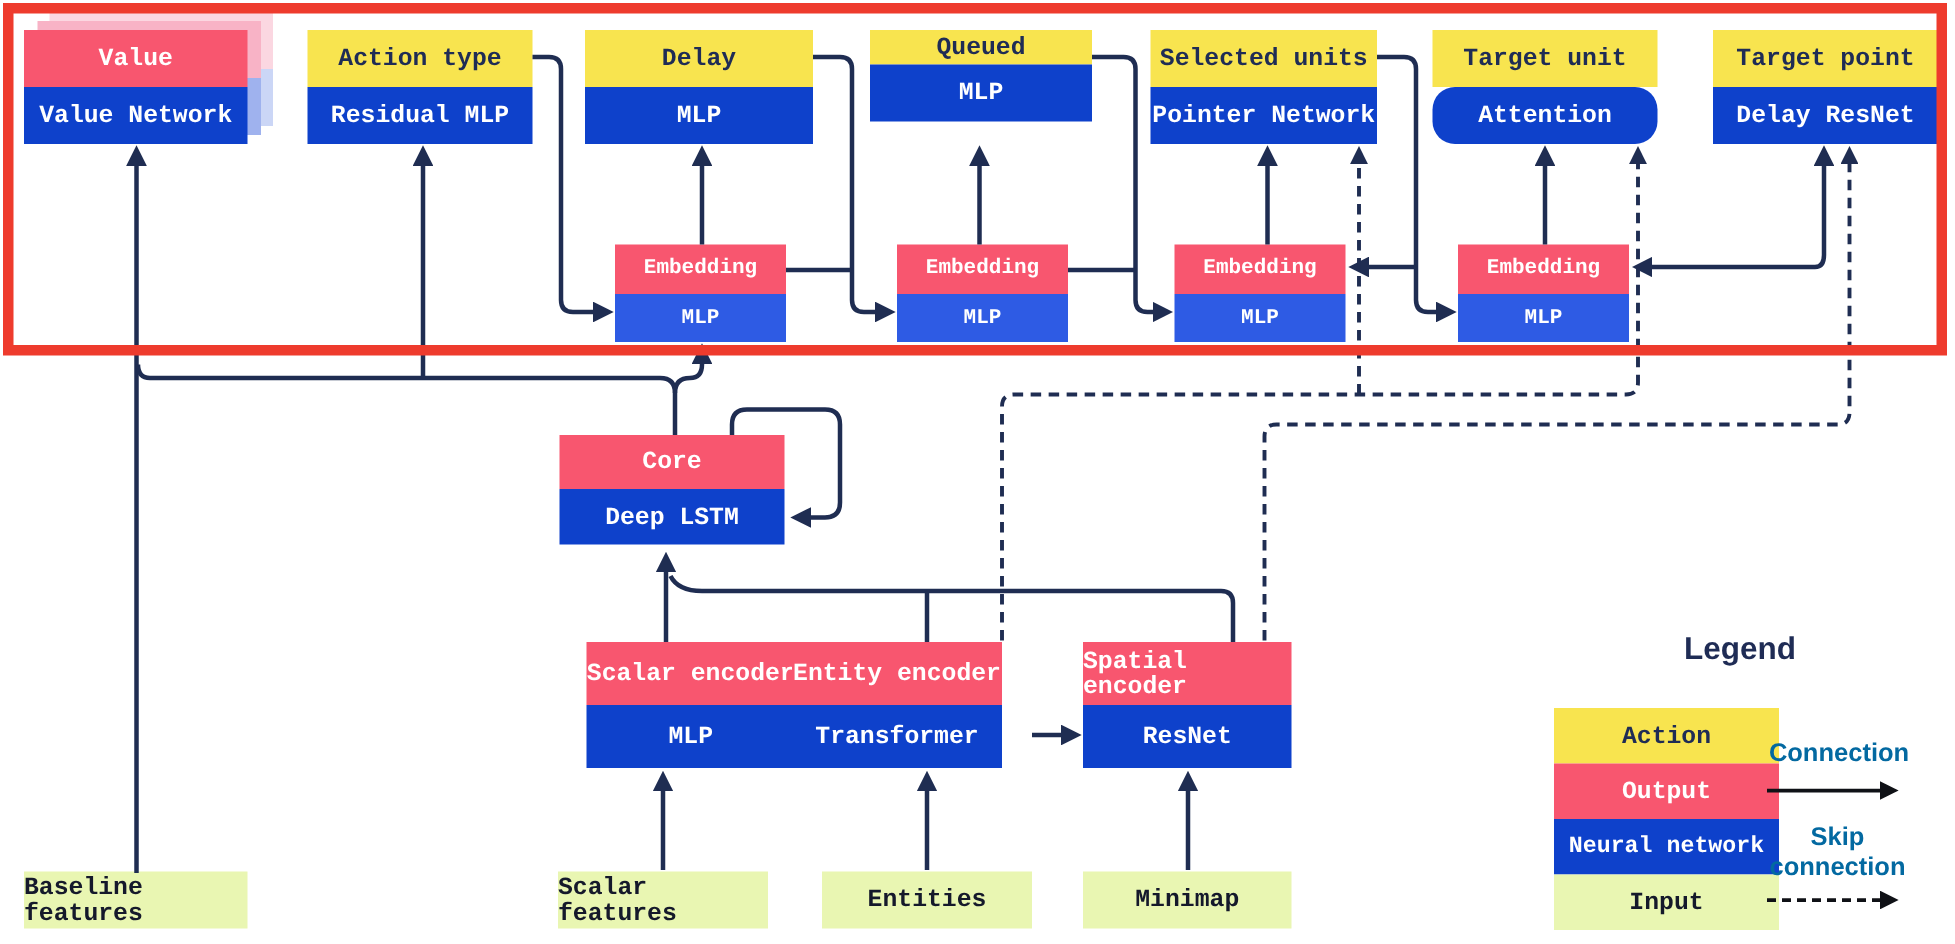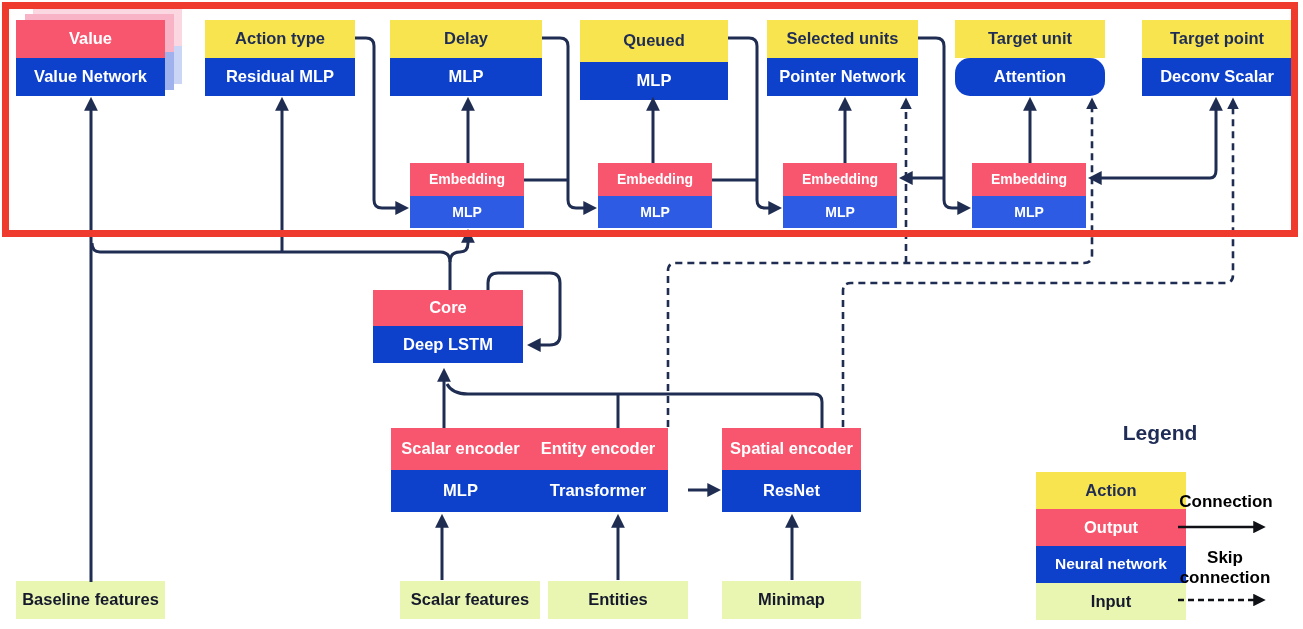"Value" .half { font-family: none -> Liberation Mono, monospace }
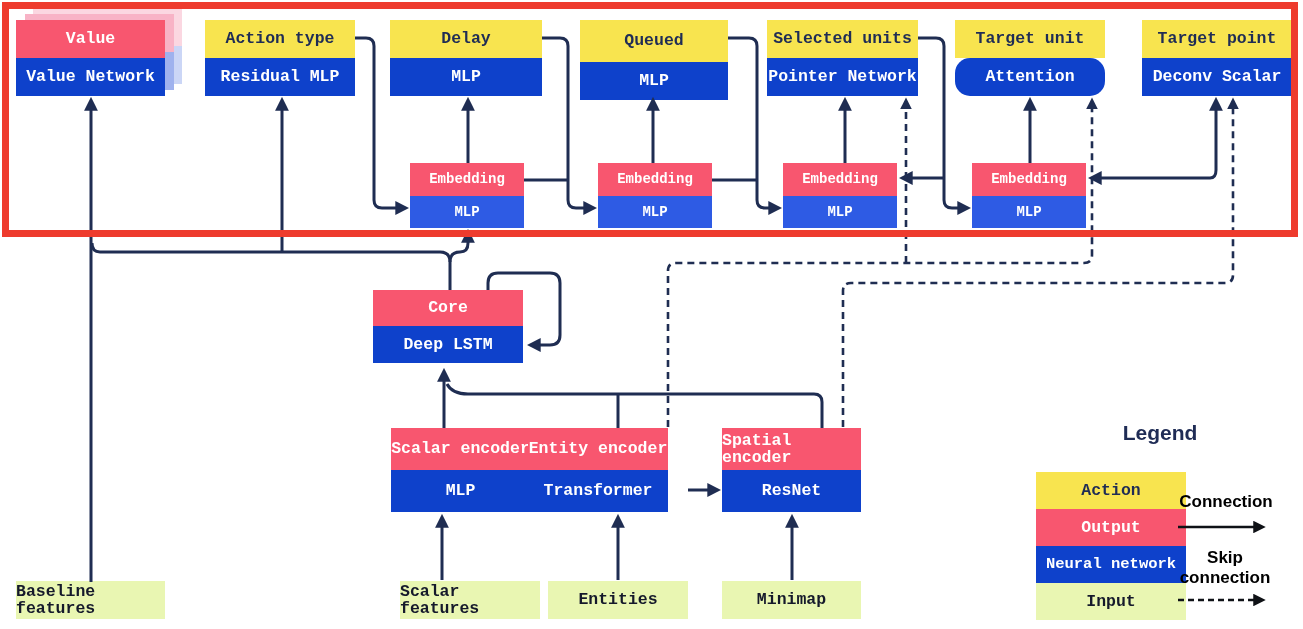"Queued" div.half { height: 42px -> 23px }
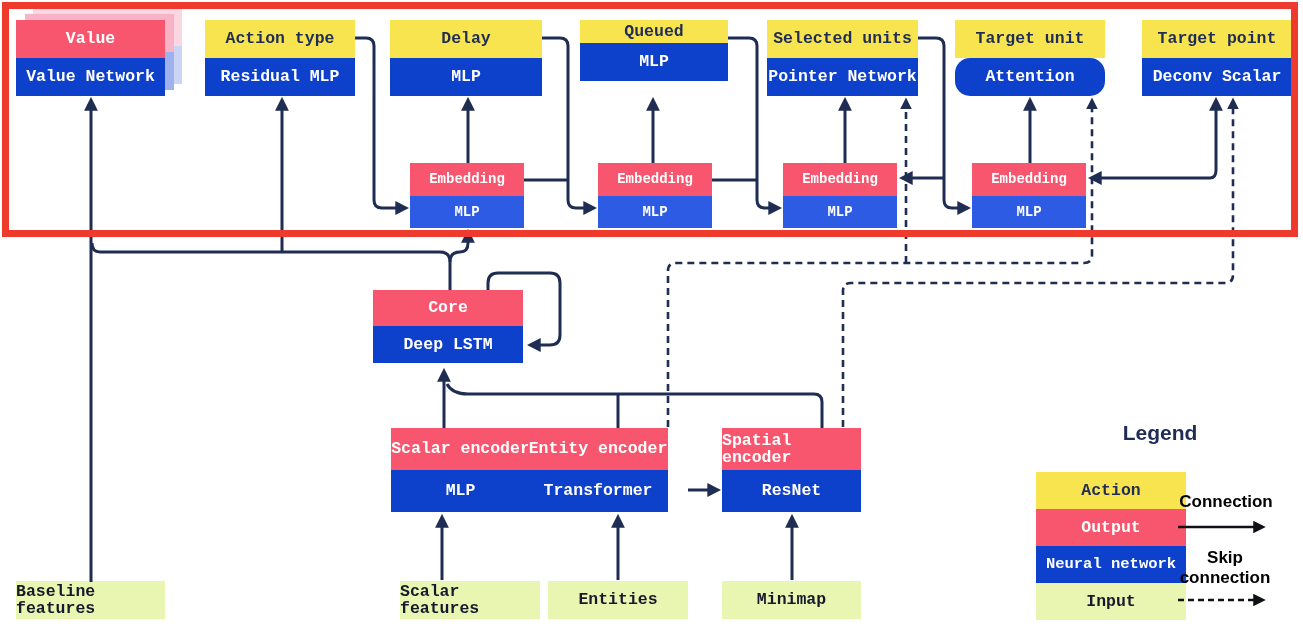"Deconv Scalar" div.half { text: Deconv Scalar -> Delay ResNet }
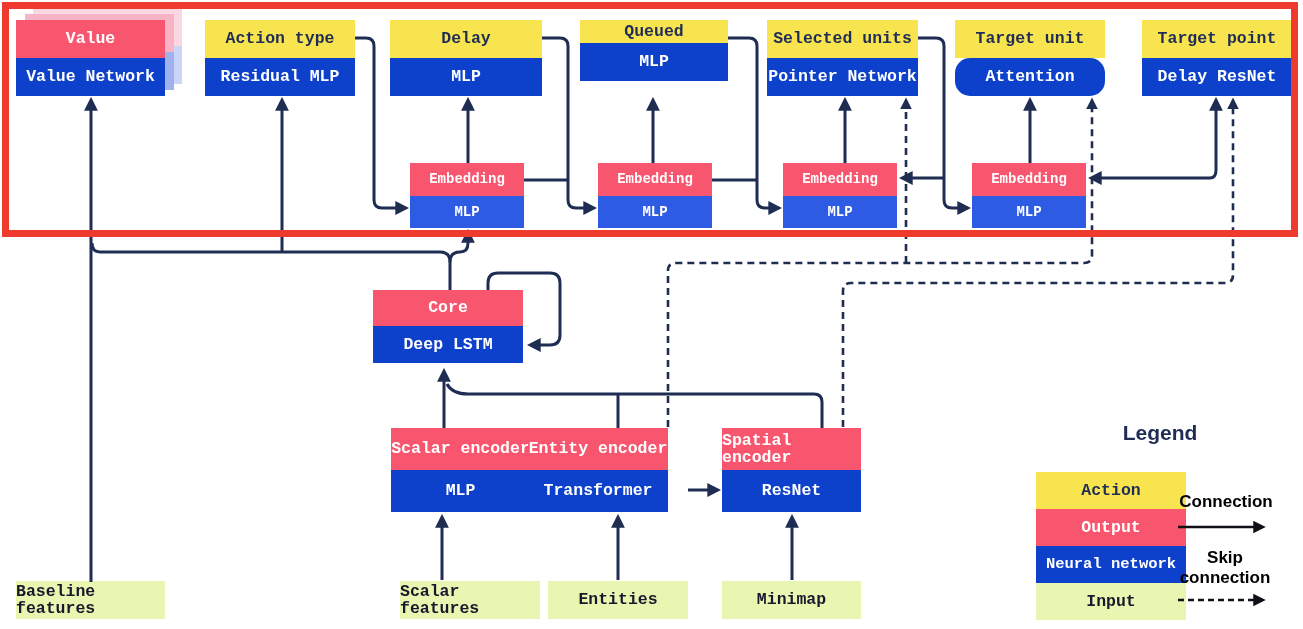"Connection" .legend-text { color: #000000 -> #0369a1 }
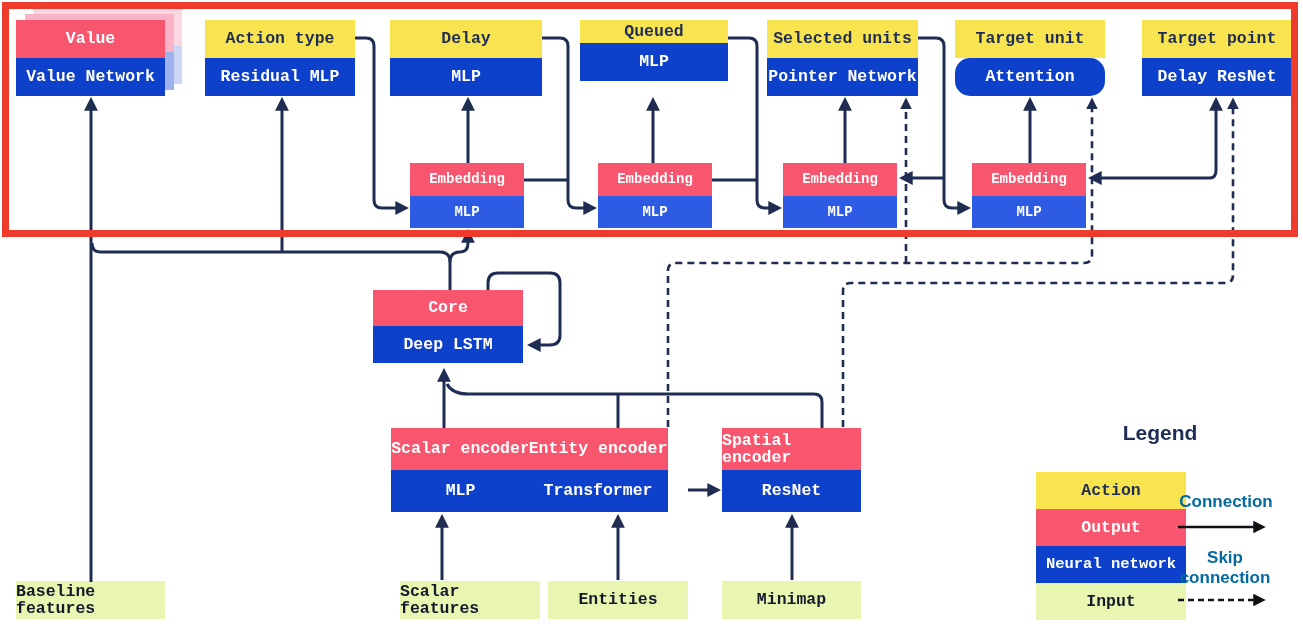"Scalar features" div.node { margin-left: 28px -> none }
